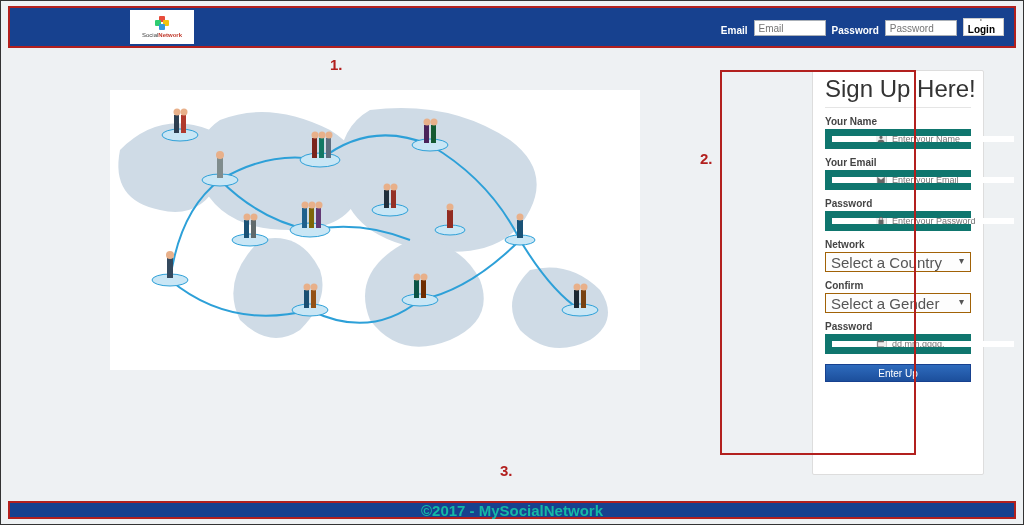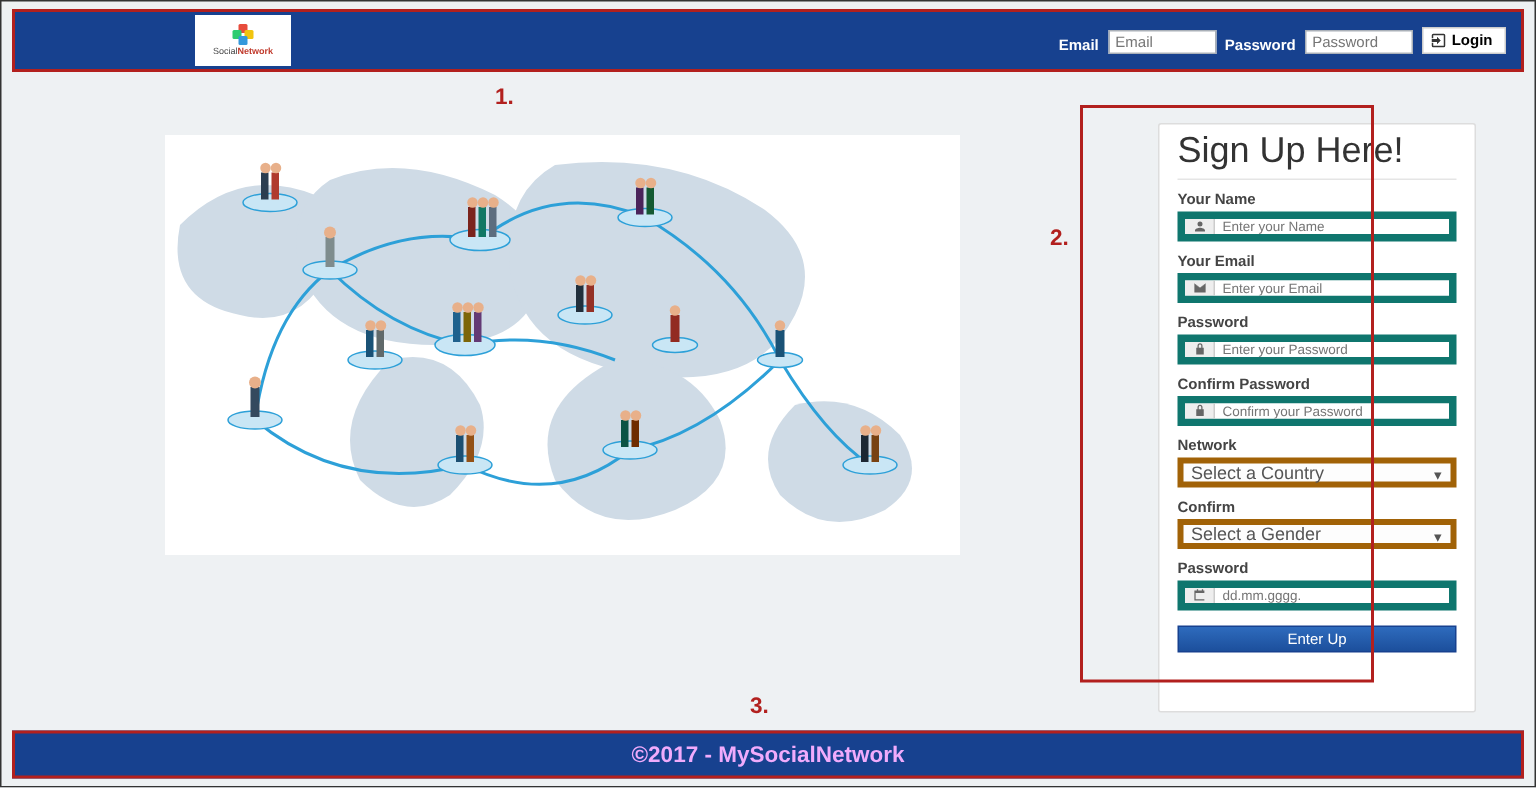"Login" .login-btn { flex-direction: none -> column }
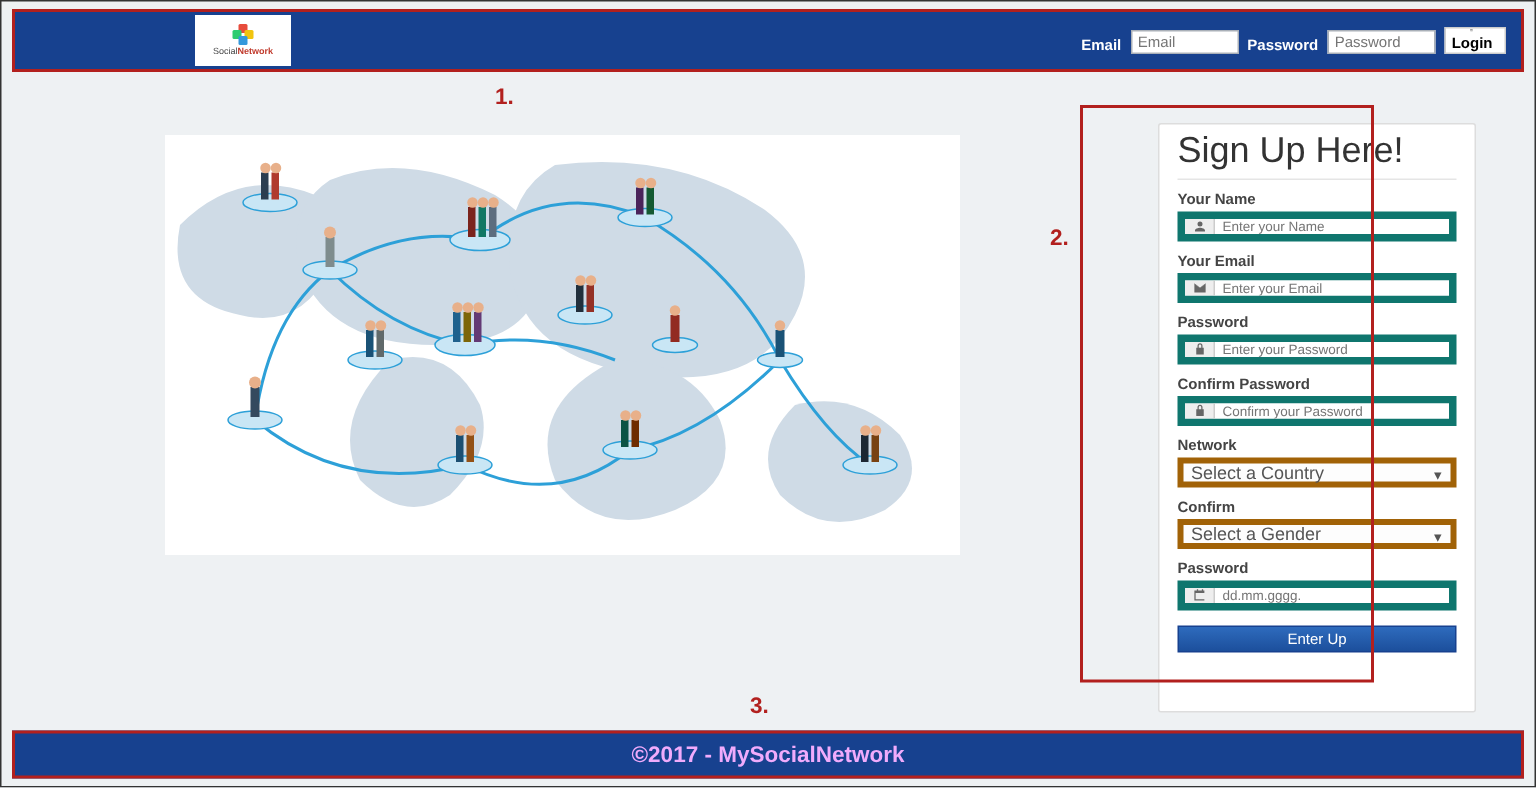"Sign Up Here!" .signup { margin-top: 12px -> none; width: 212px -> 172px }
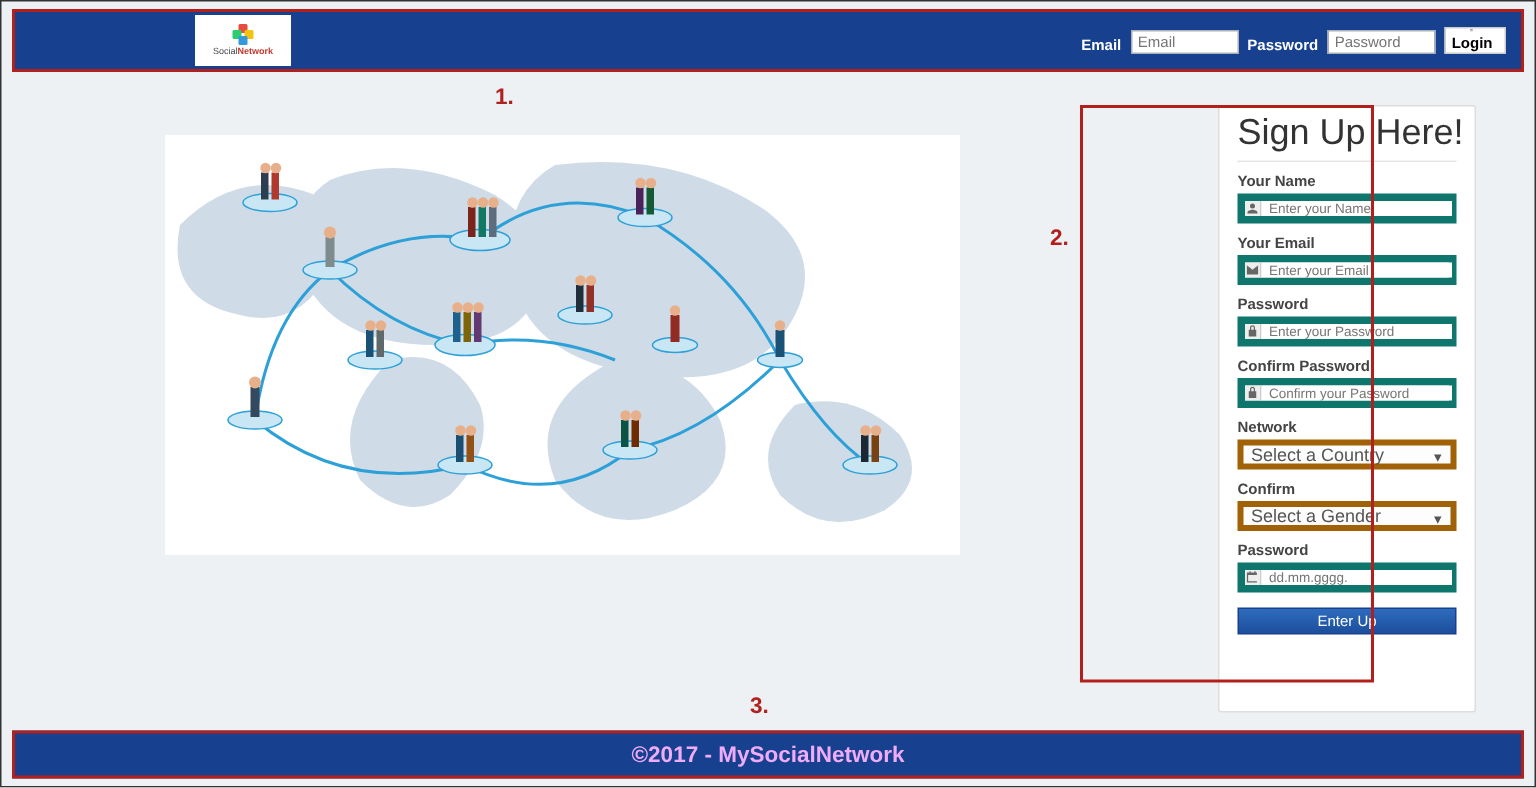"Enter your Name" .input-group { border: 5px solid #0f766e -> 7px solid #0f766e; padding-left: none -> 44px }
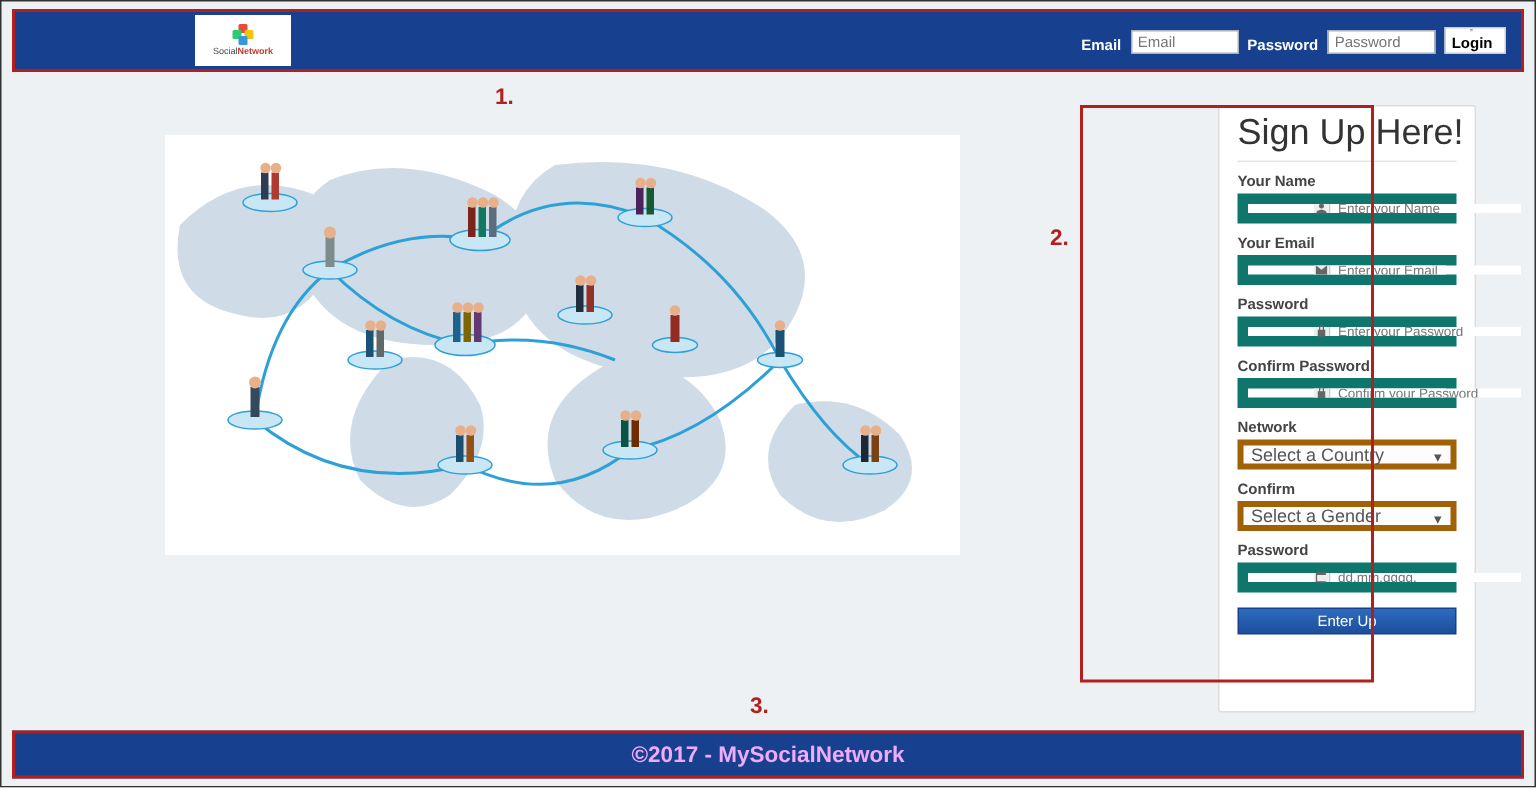"Confirm Password" div.field { html: <div> <span>Confirm Password</span> <div> <span> <svg> <path></path> </svg> </span> <input> </div> </div> -> none }
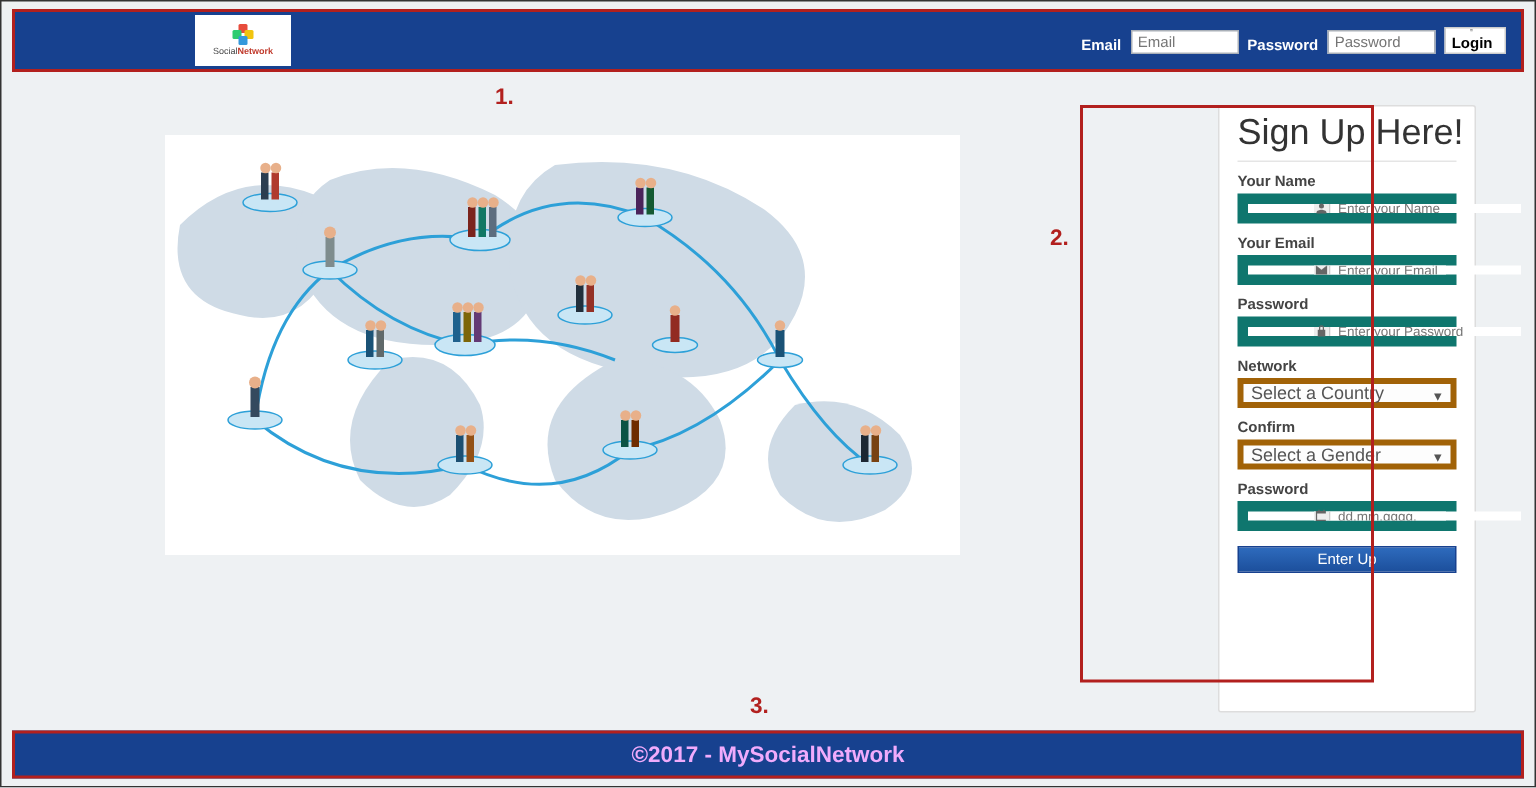"Select a Country" .select { border: 4px solid #a16207 -> 1px solid #a16207; font-size: 12px -> 15px }
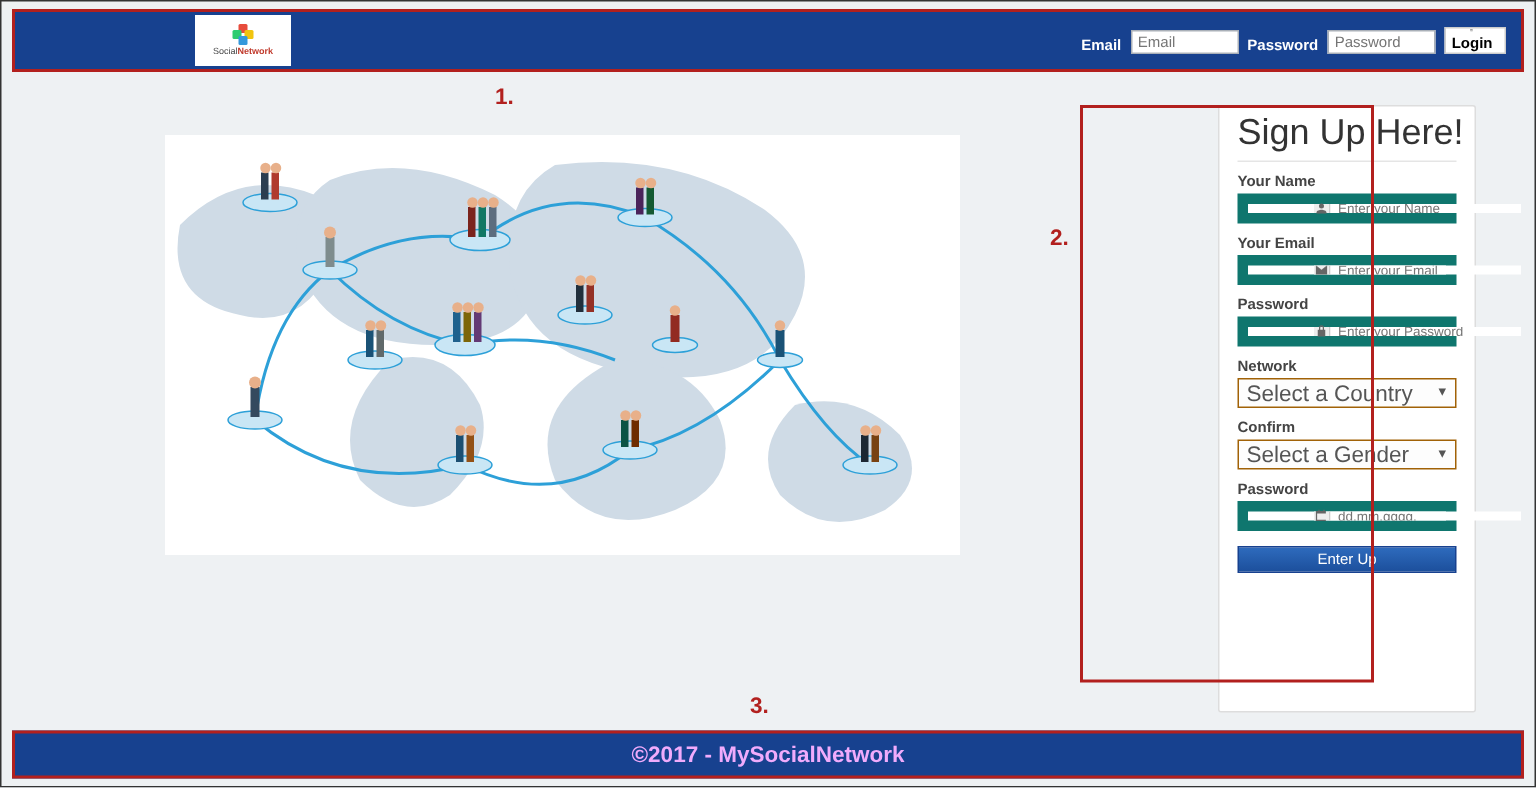"©2017 - MySocialNetwork" .footer-wrap { color: #f0abfc -> #14b8a6; height: 32px -> 18px }
